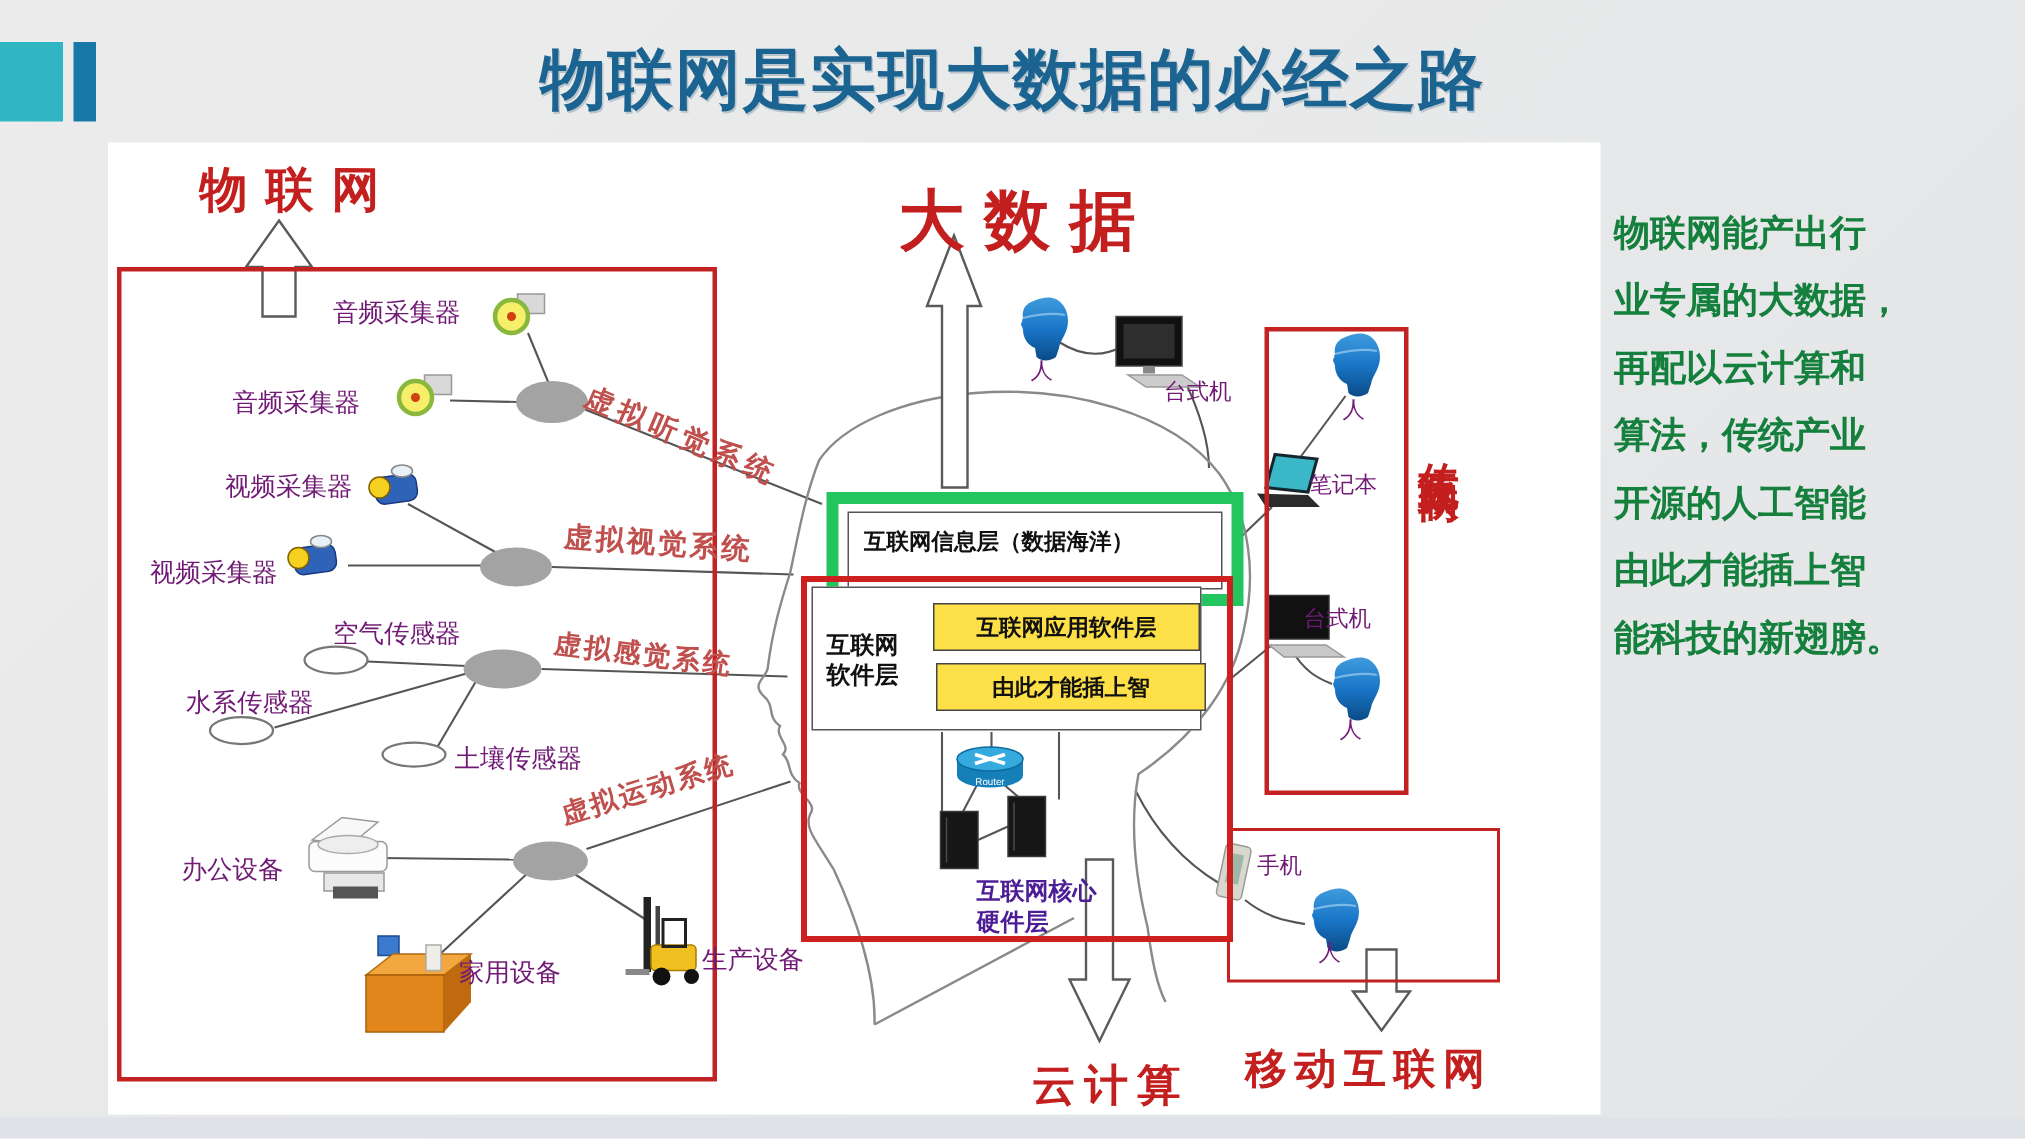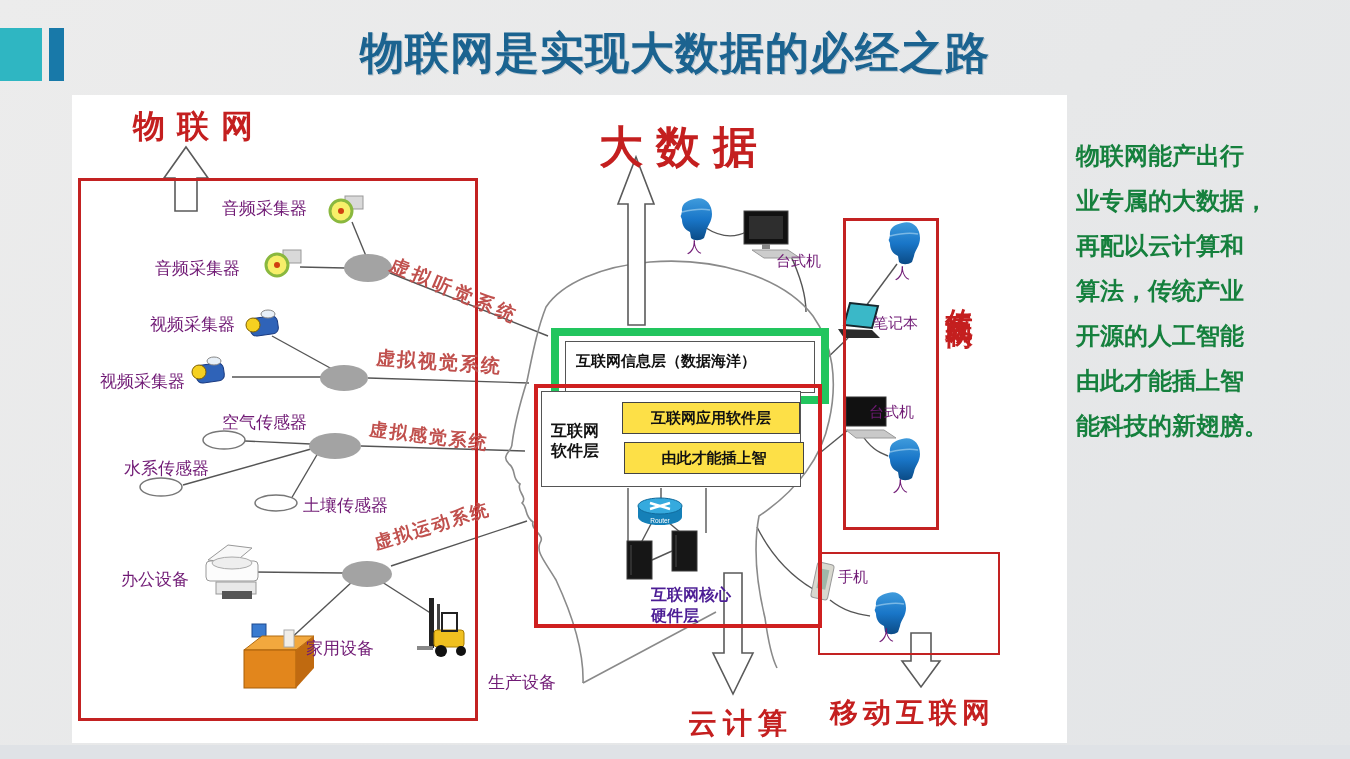"生产设备" div.abs { left: 488px -> 468px; margin-top: 43px -> none }
